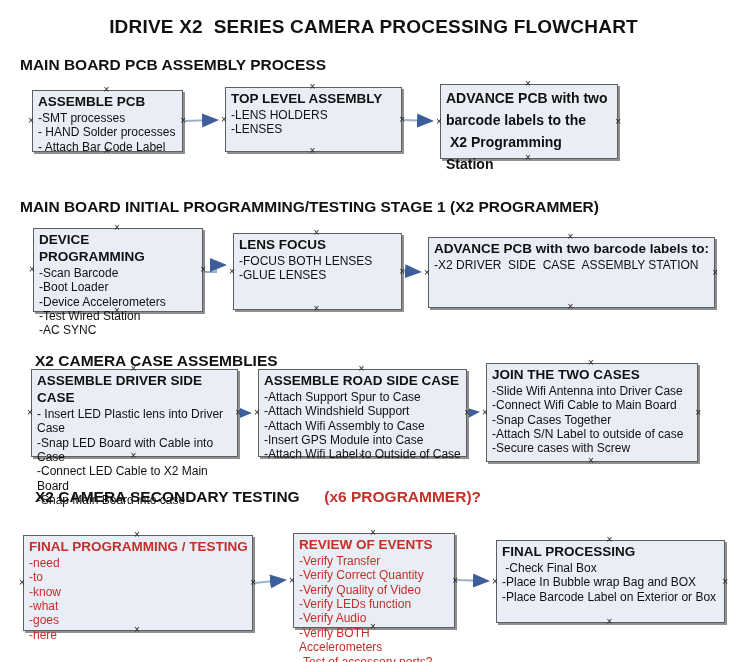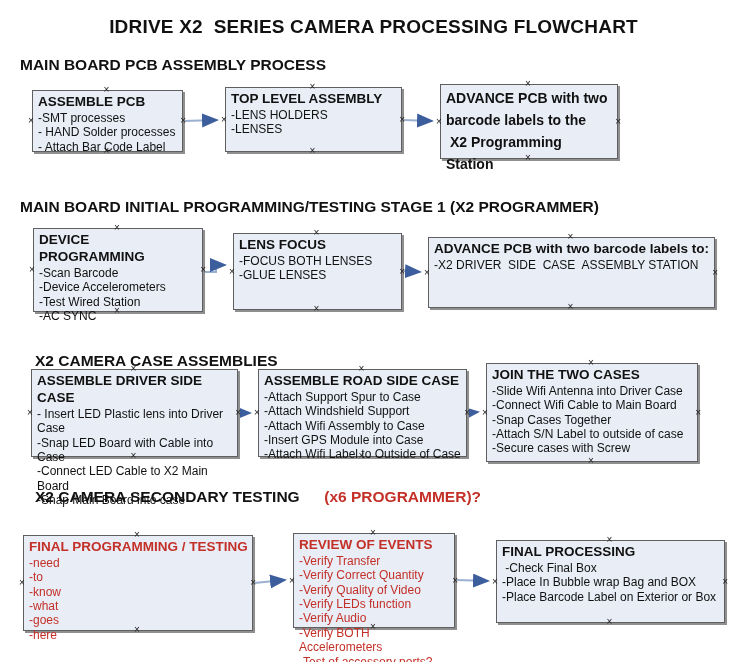"-Boot Loader" div.box-item { html: none -> <div>-Boot Loader</div> }
